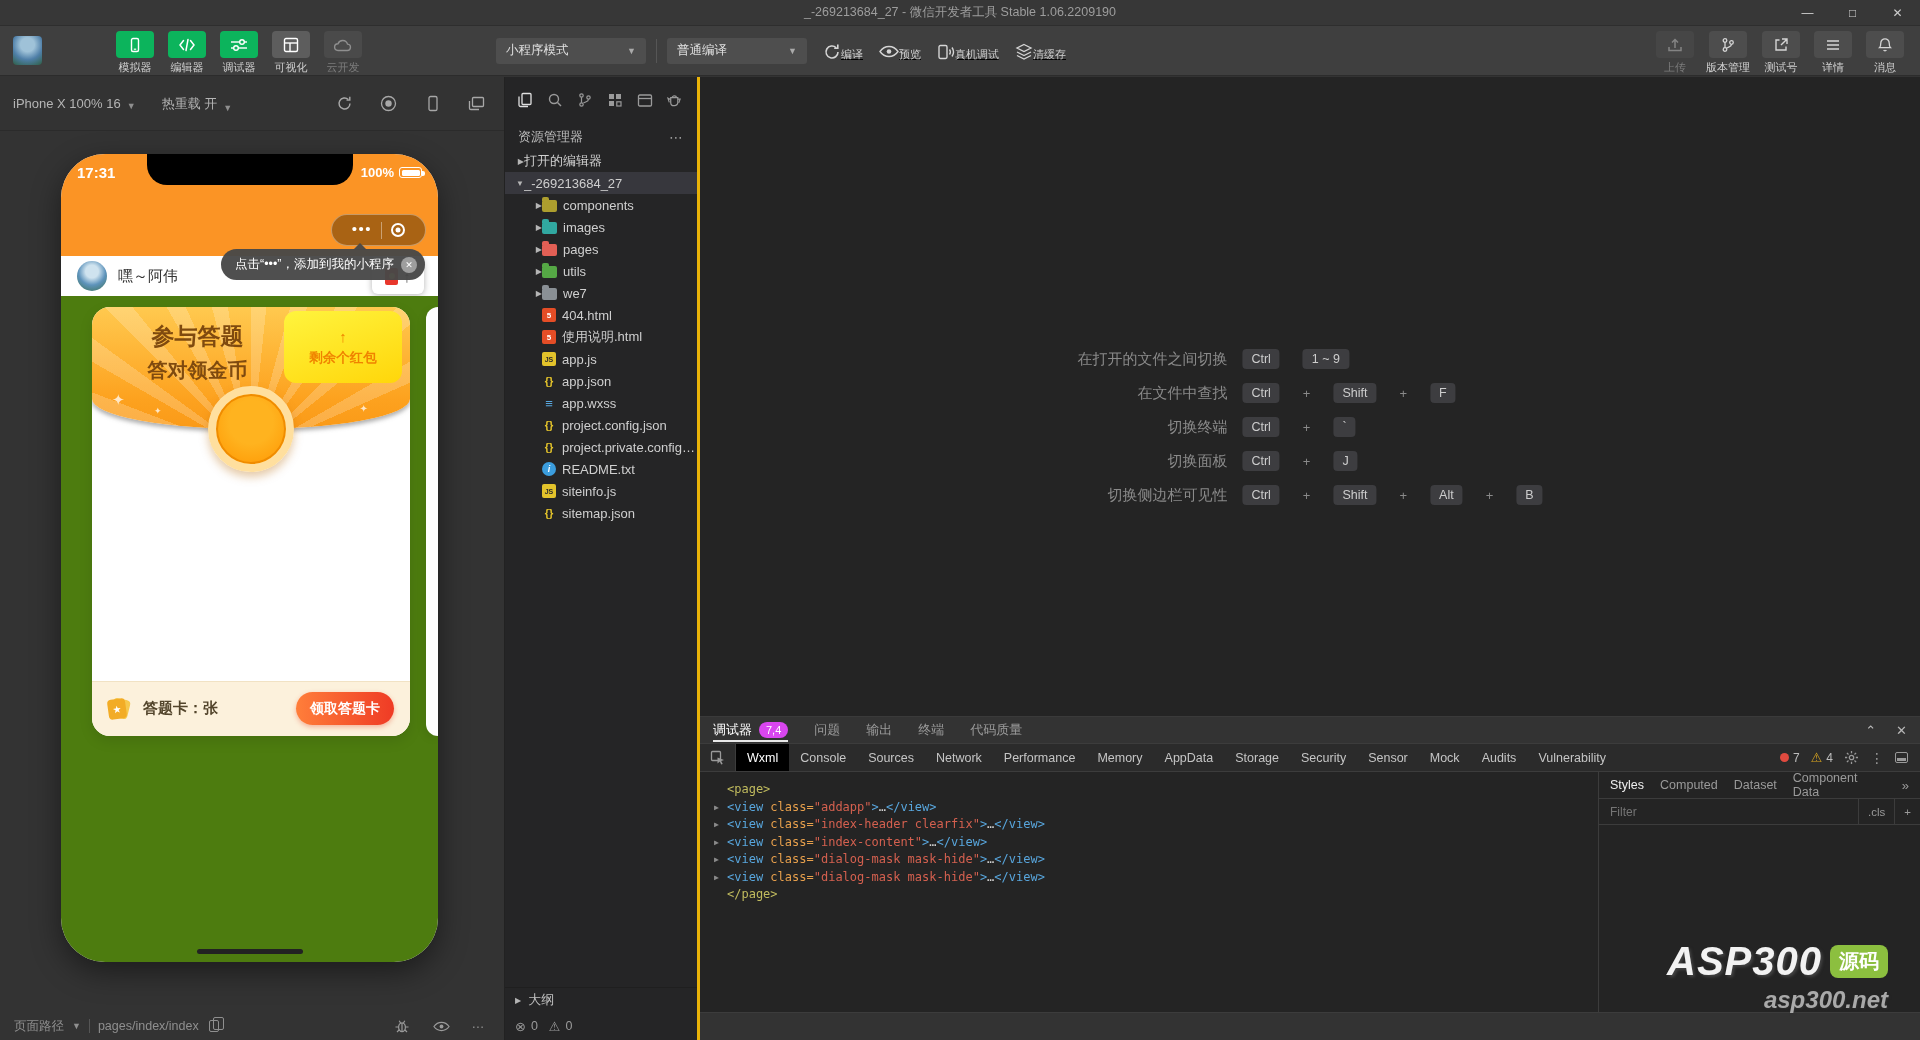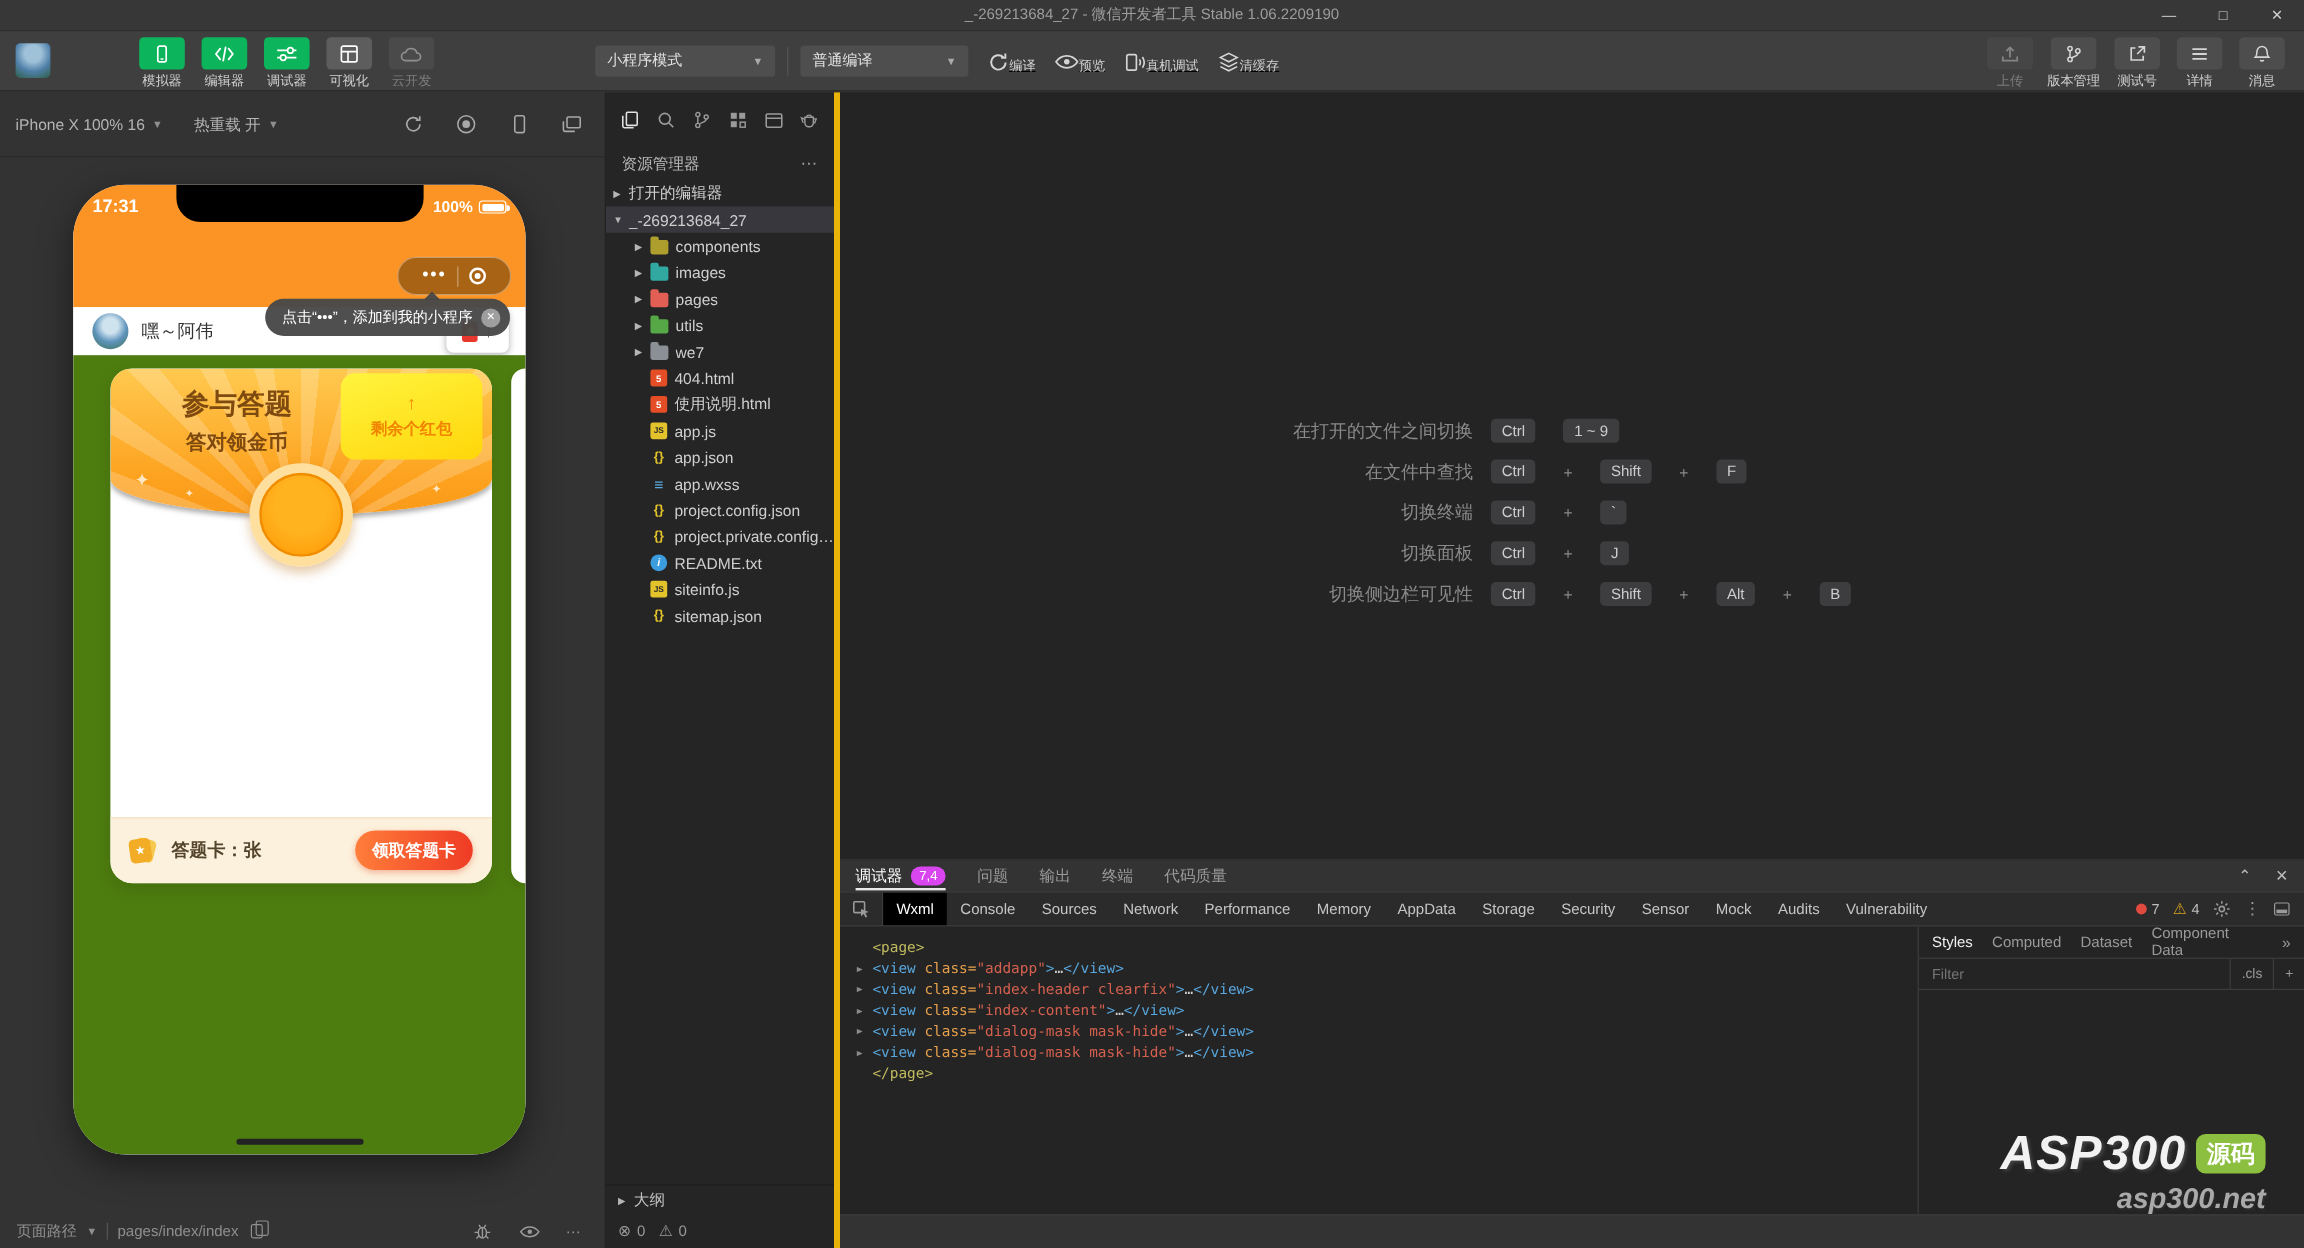"iPhone X 100% 16" .sim-sel { align-items: center -> flex-end }
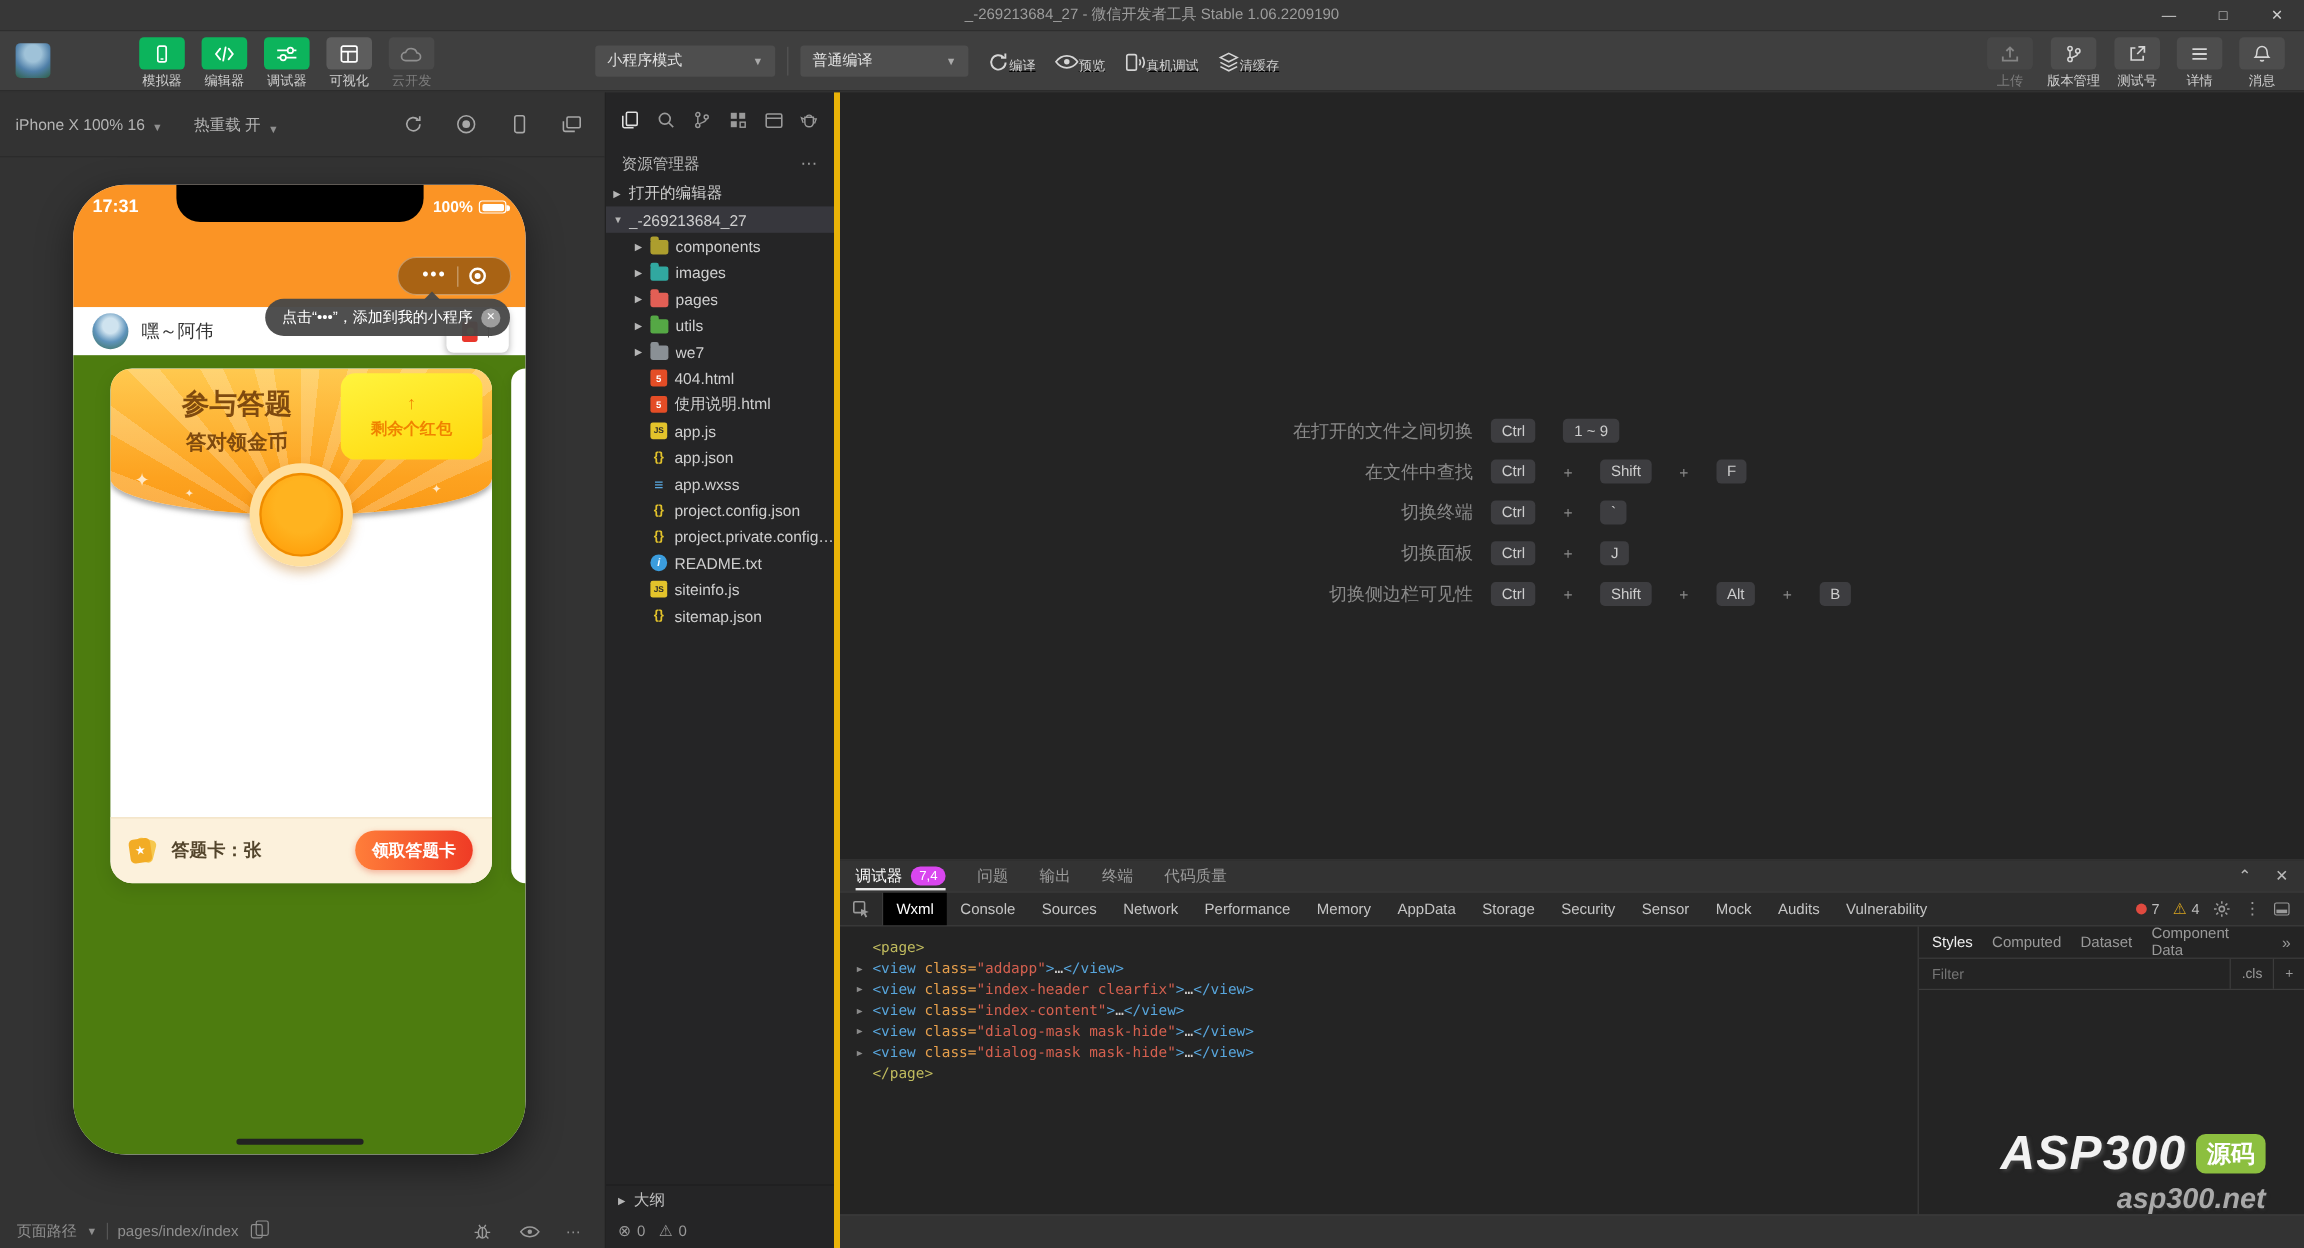"资源管理器" .sidebar { border-right: 5px solid #eab308 -> 3px solid #eab308; text-align: none -> right }
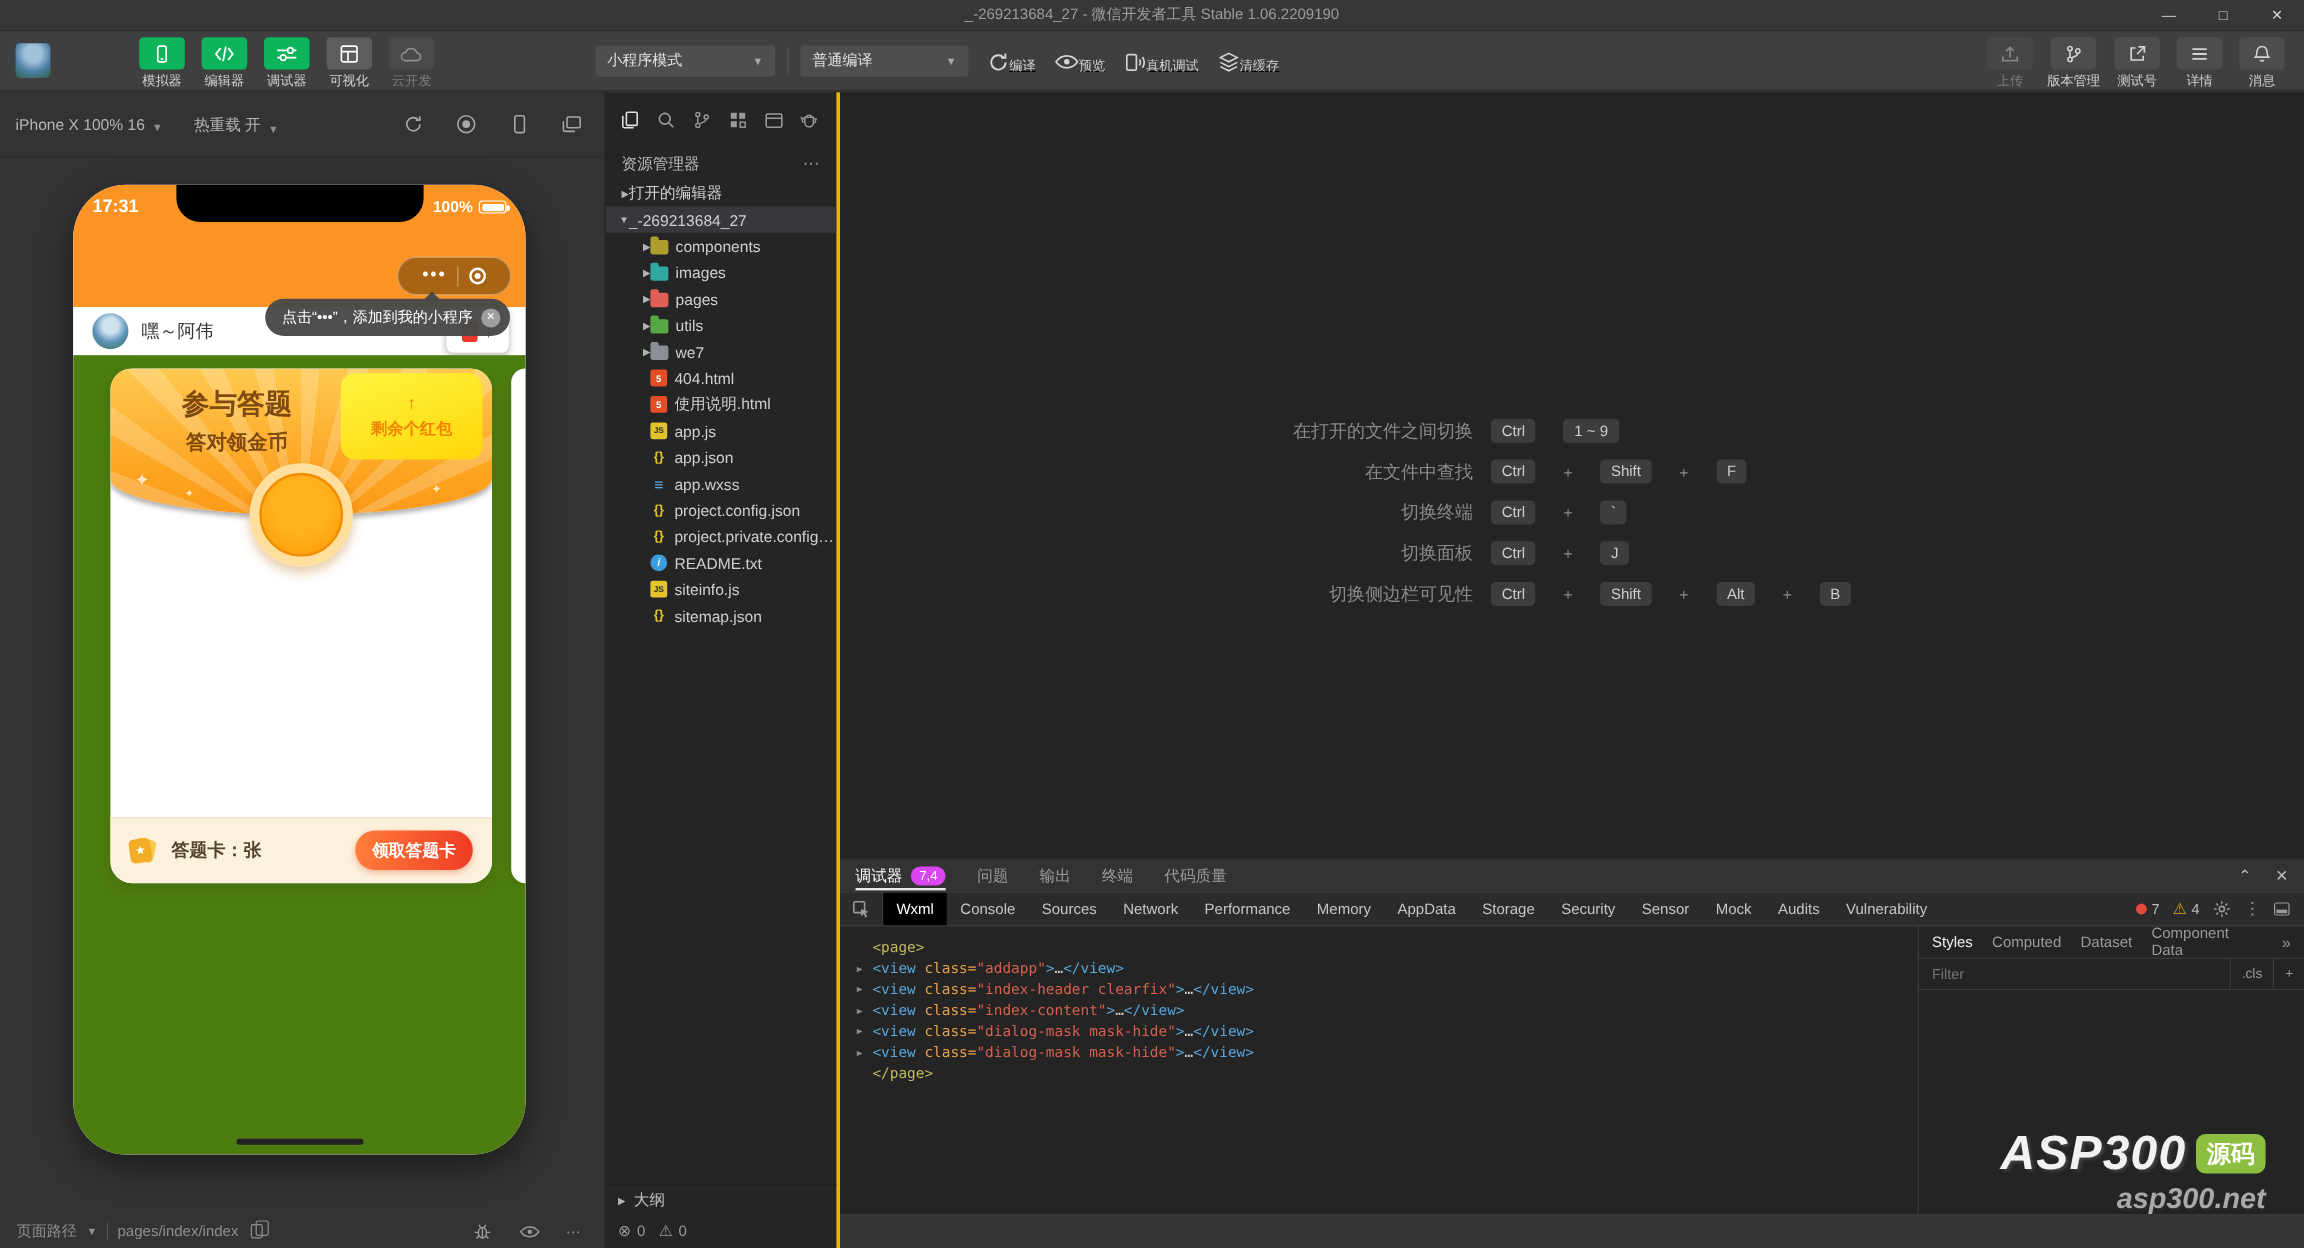"答对领金币" .ct-l2 { font-size: 17px -> 20px }
